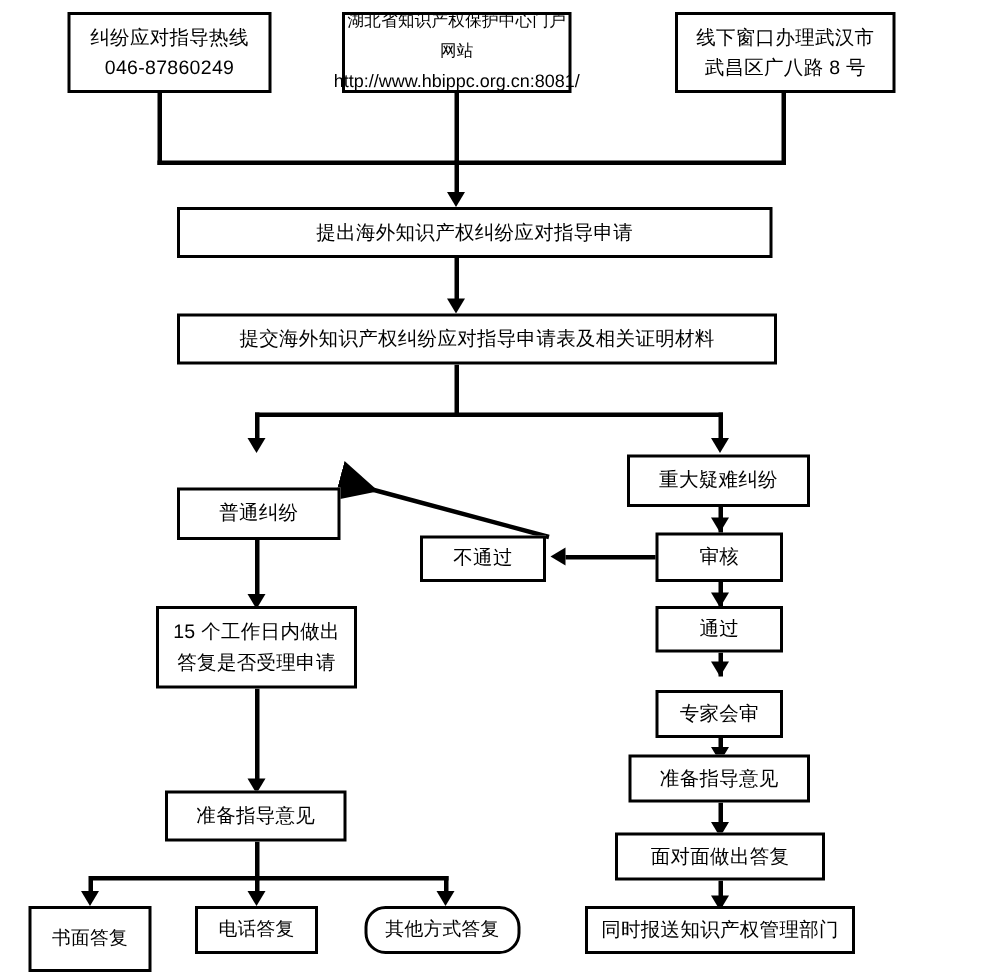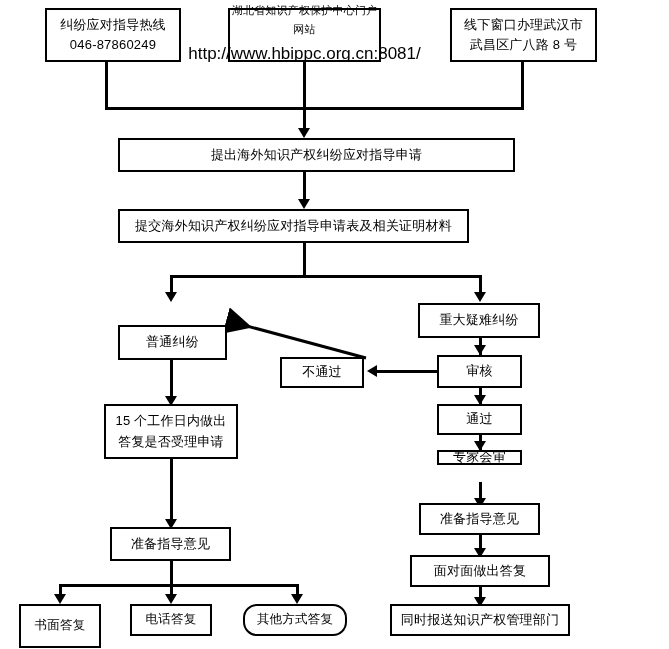"http://www.hbippc.org.cn:8081/" .node.url .line2 { font-size: 17px -> 12px }
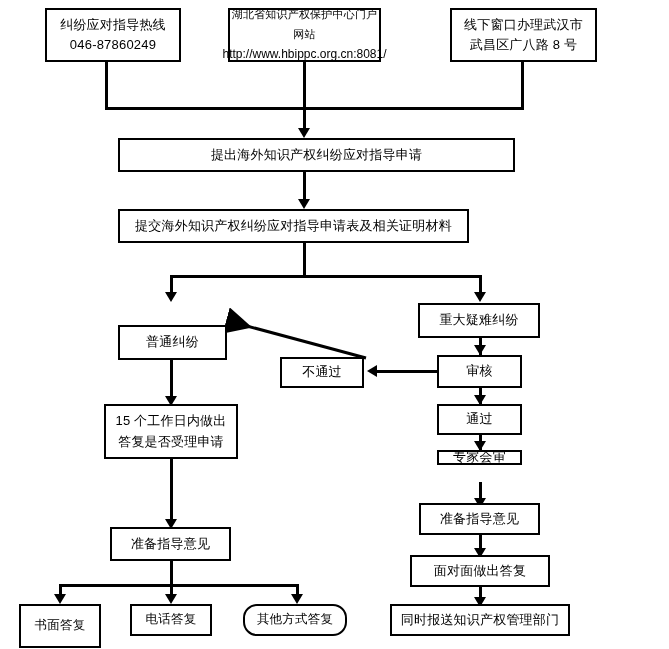"提交海外知识产权纠纷应对指导申请表及相关证明材料" div.node { width: 351px -> 400px }
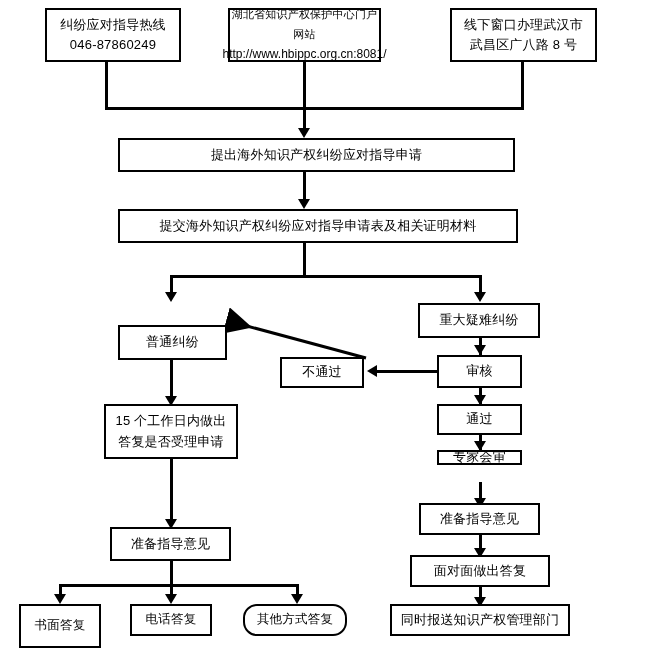"专家会审" div.node { height: 15px -> 32px; top: 450px -> 460px }
